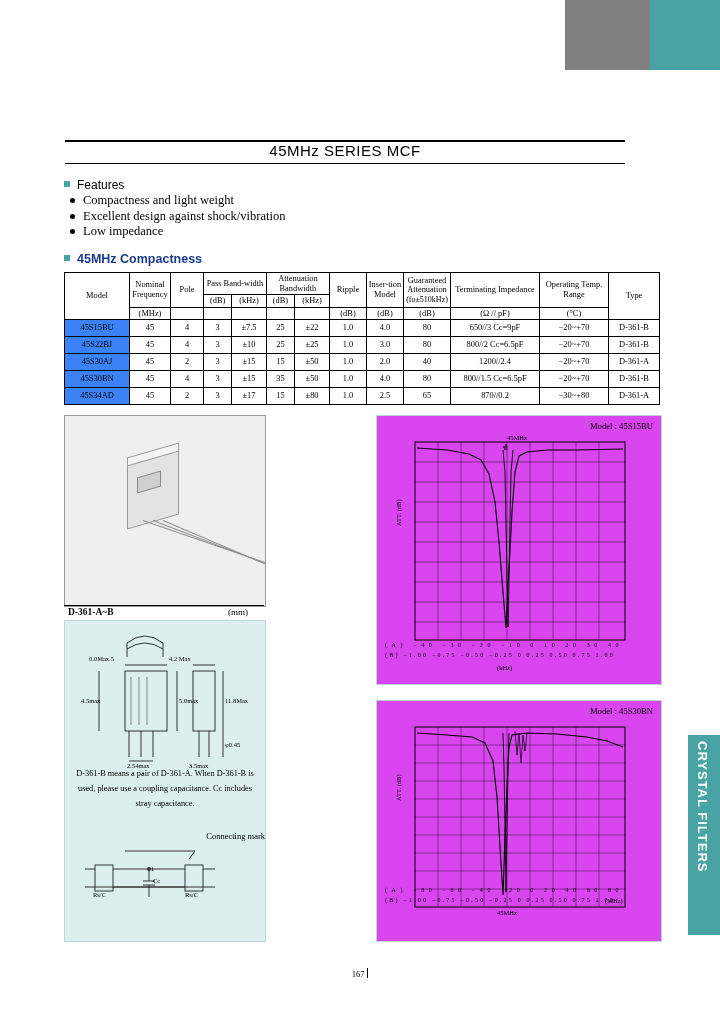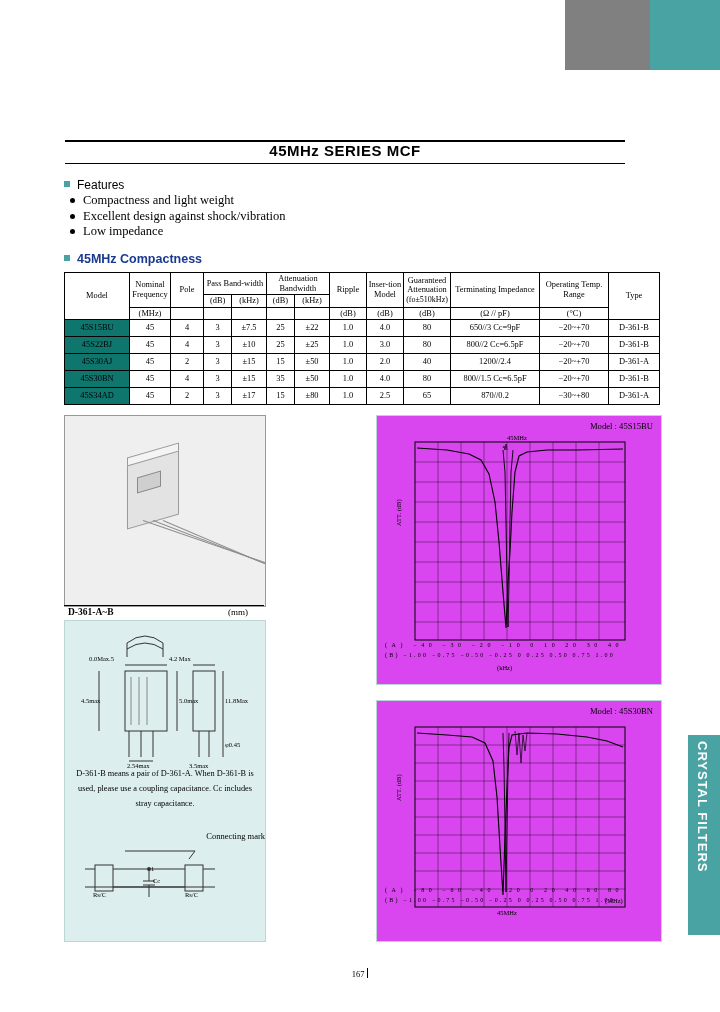"45MHz SERIES MCF" .doc-title { font-weight: bold -> normal }
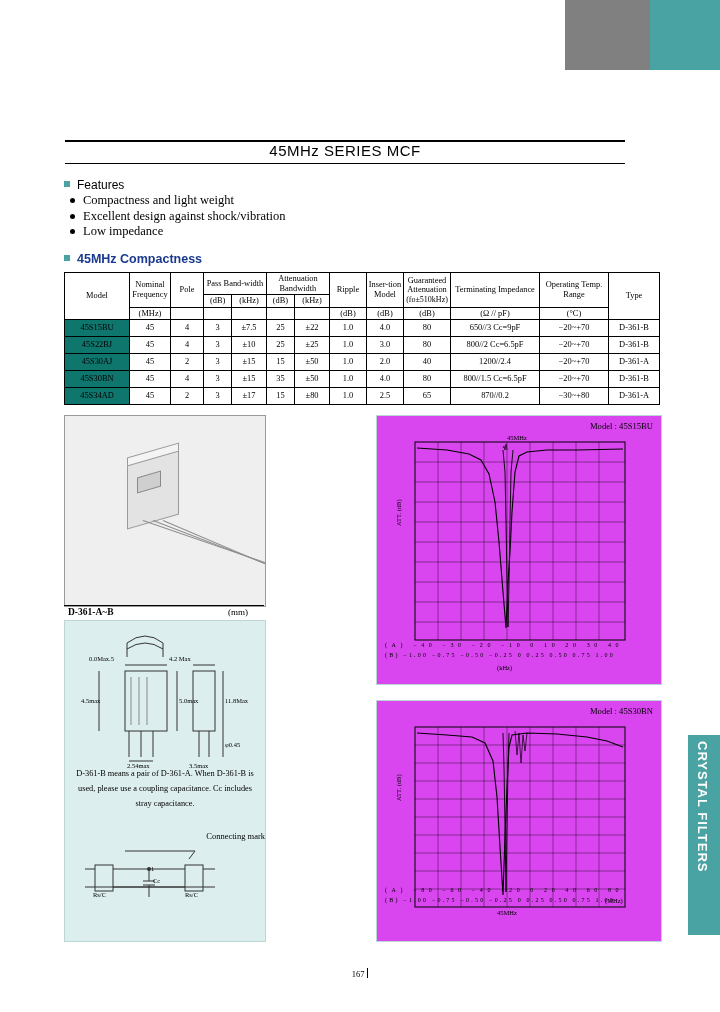"45S15BU" td.model { background: #0f766e -> #3b82f6 }
